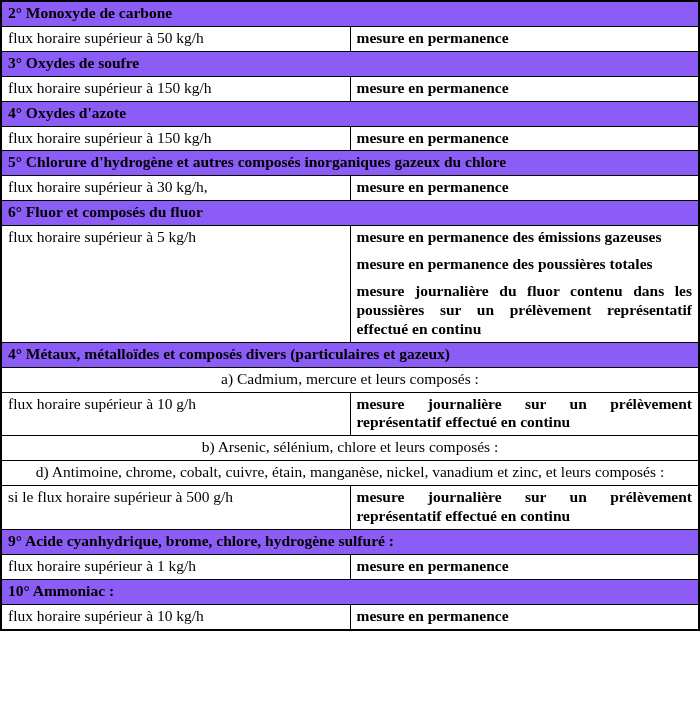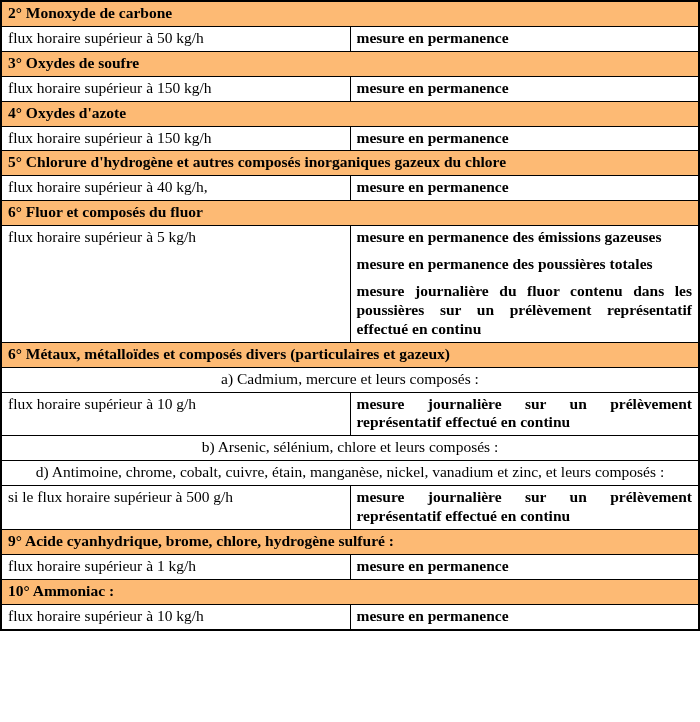"2° Monoxyde de carbone" td.section-cell { background: #fdba74 -> #8b5cf6 }
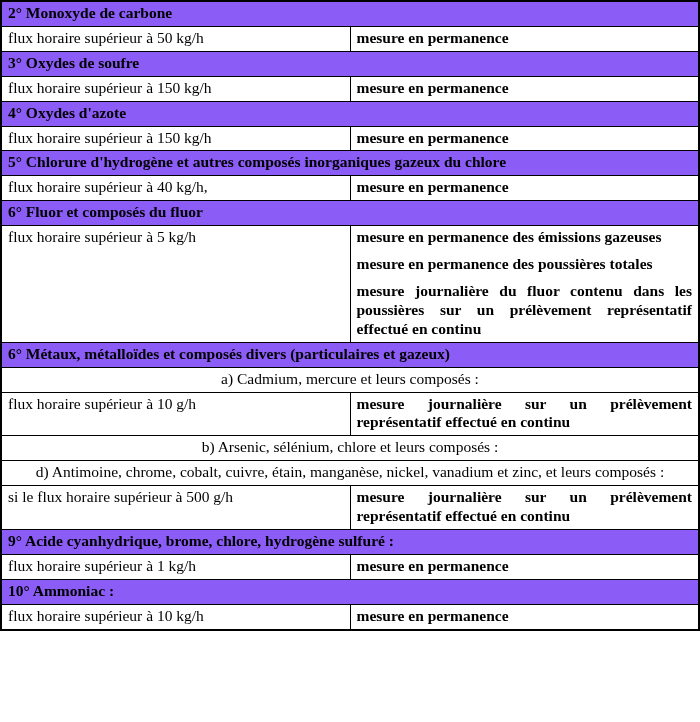"flux horaire supérieur à 40" span { text: 40 -> 30 }
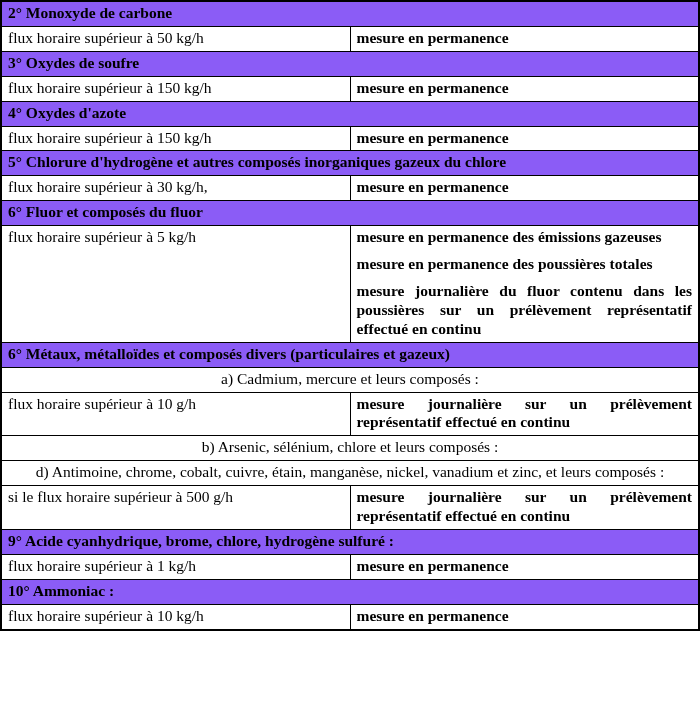"6° Métaux, métalloïdes et composés" span { text: 6 -> 4 }
